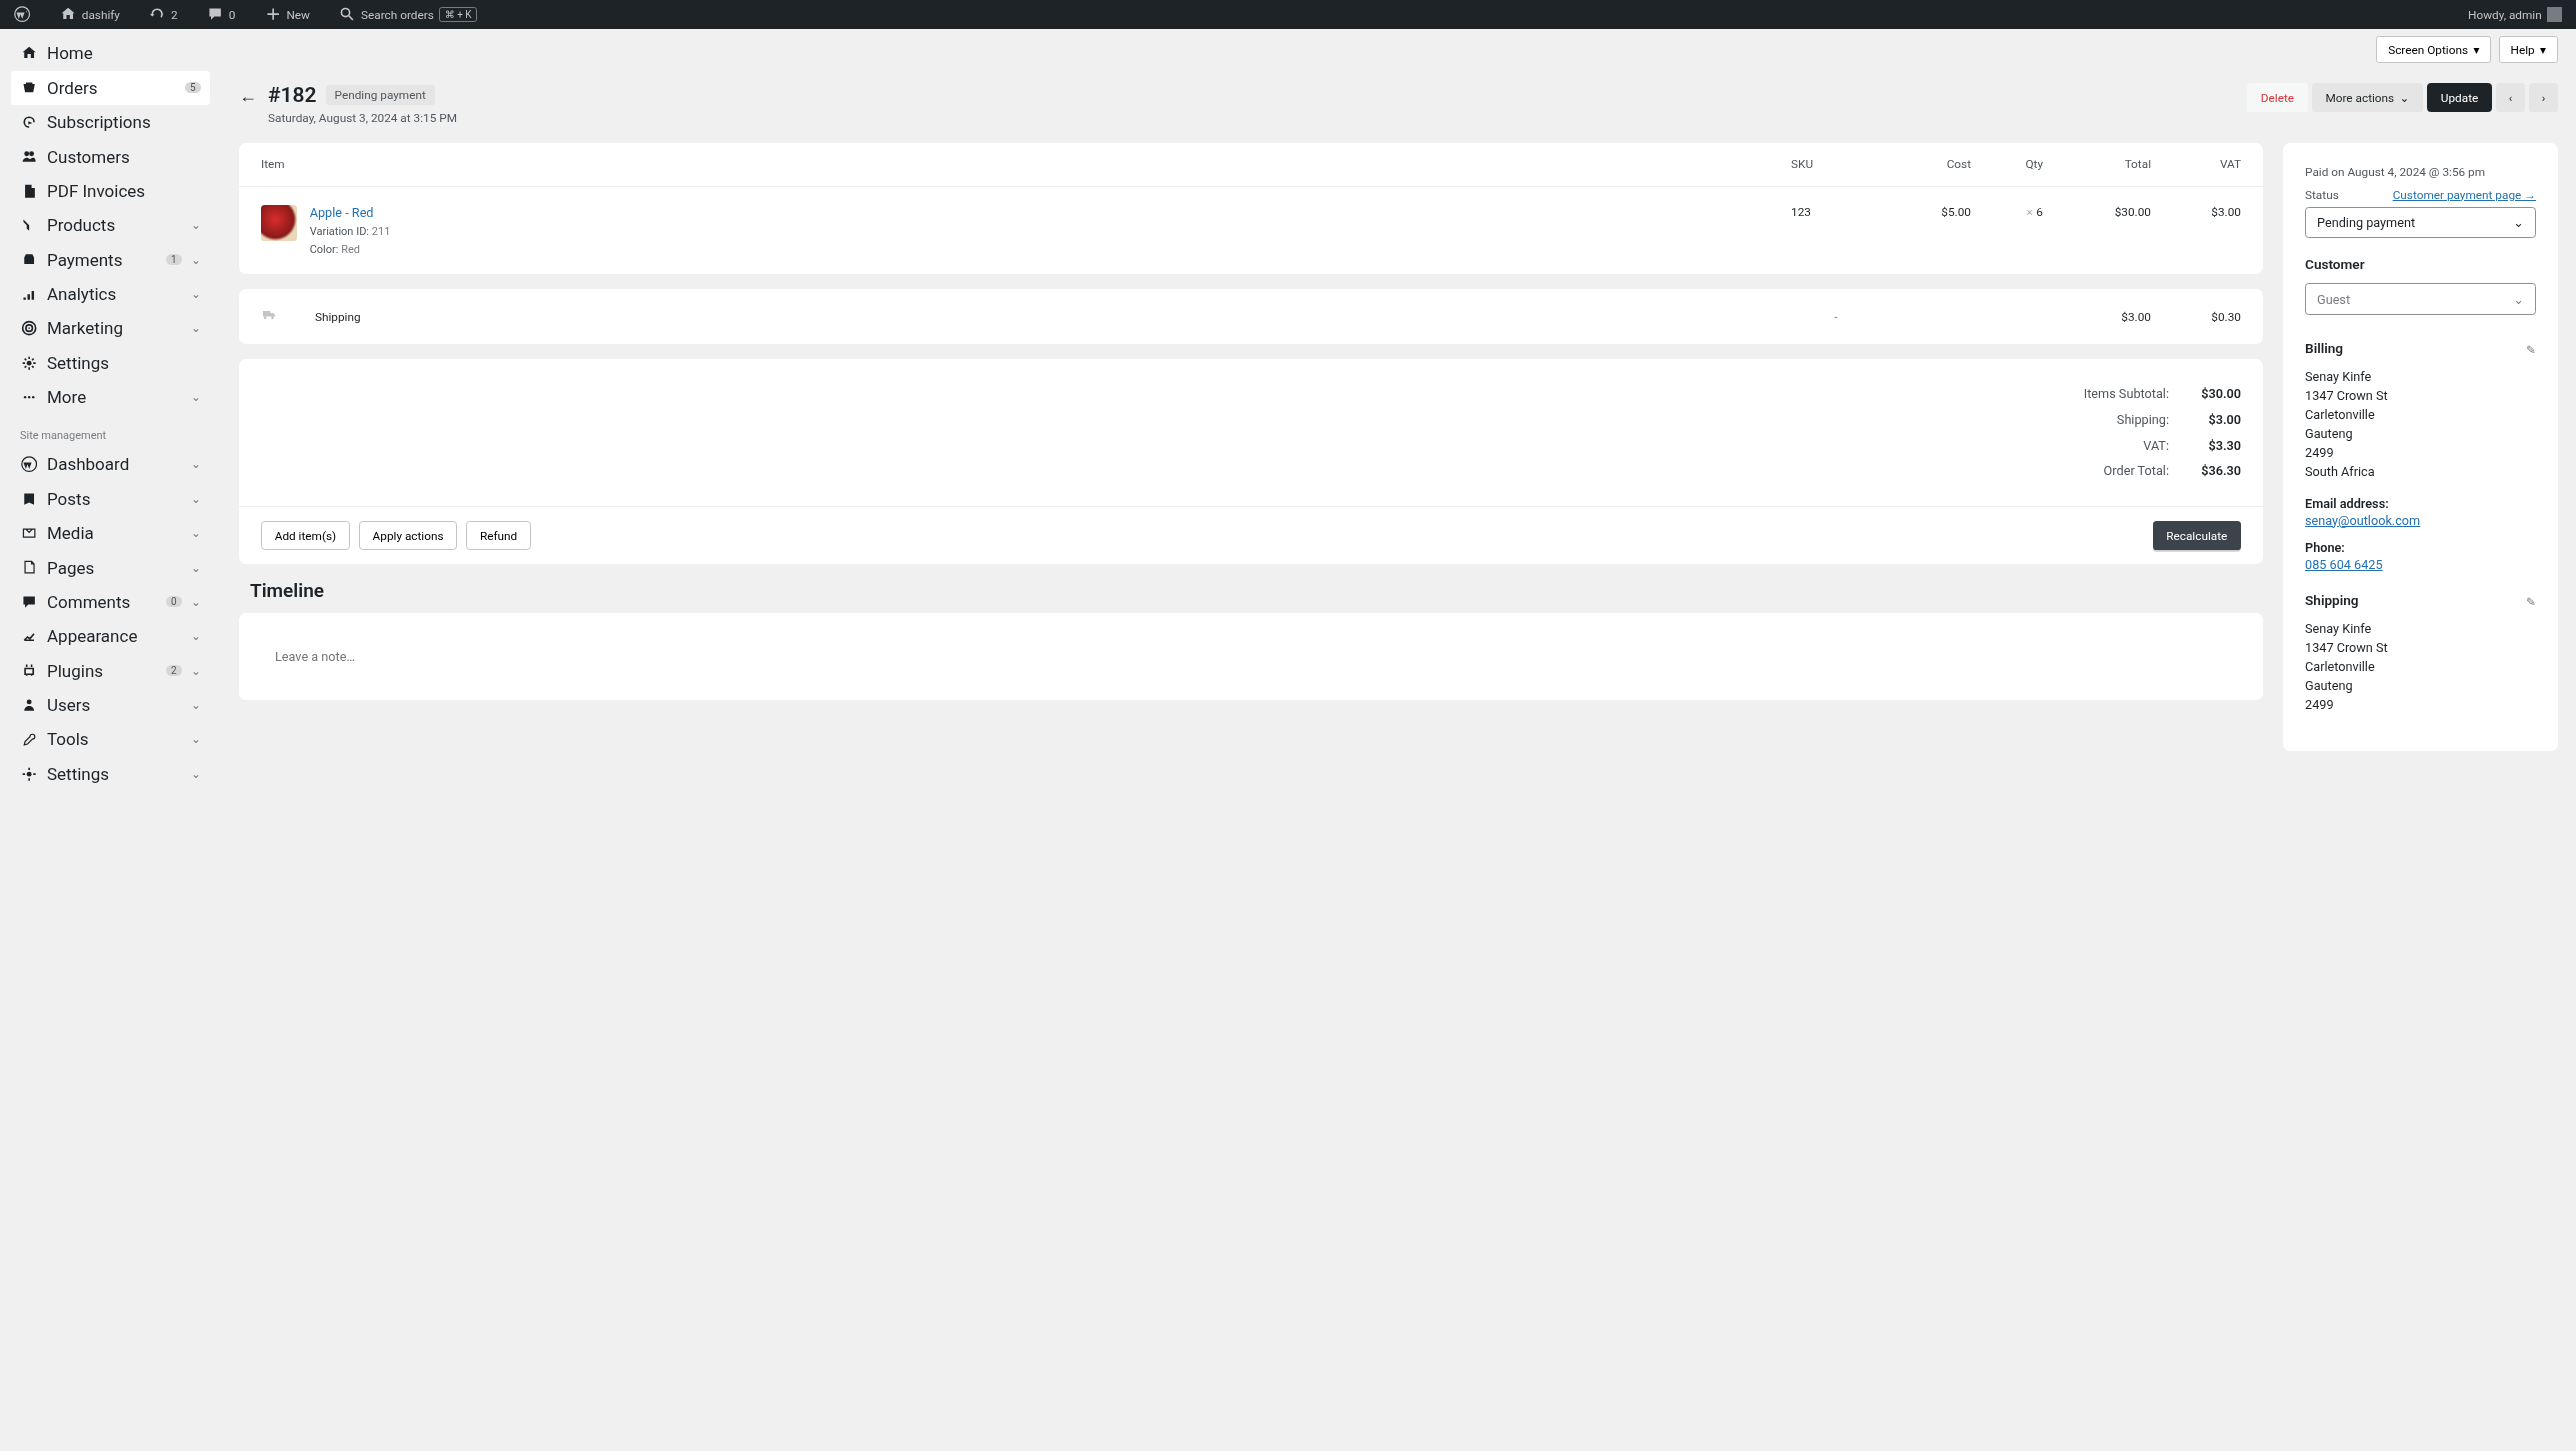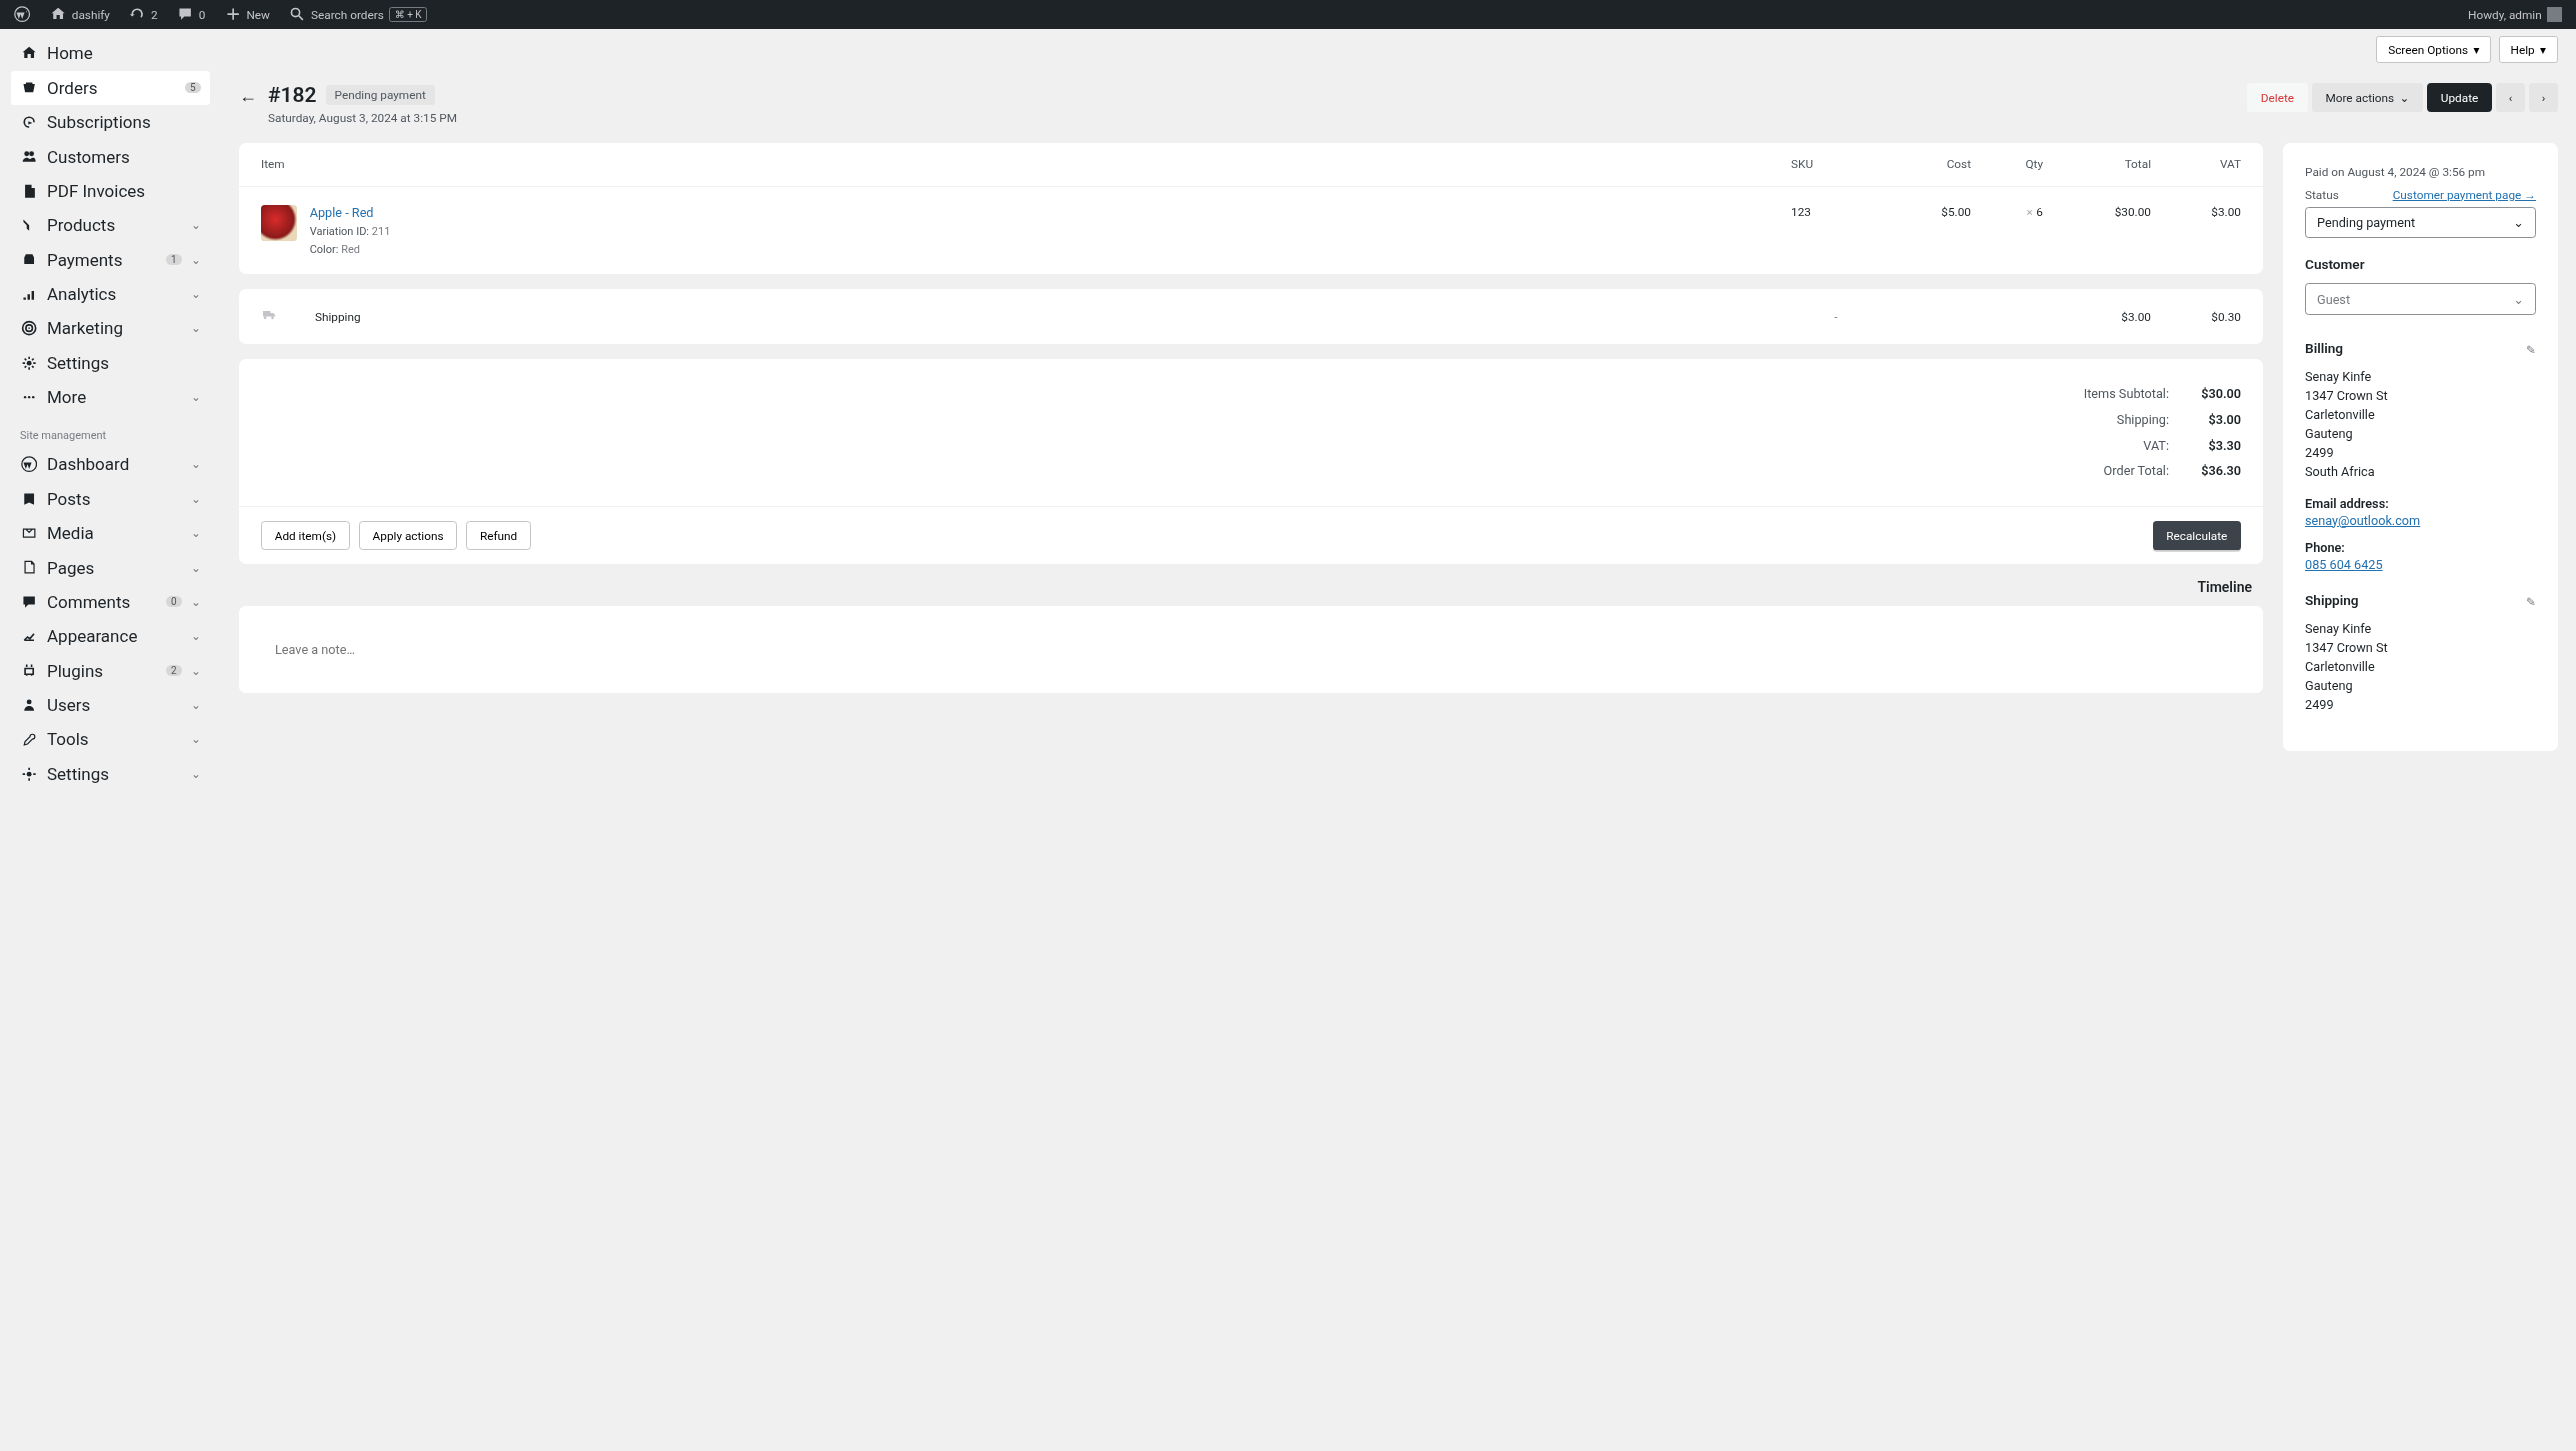"dashify" .admin-bar-left, .admin-bar-right { gap: 5px -> 15px }
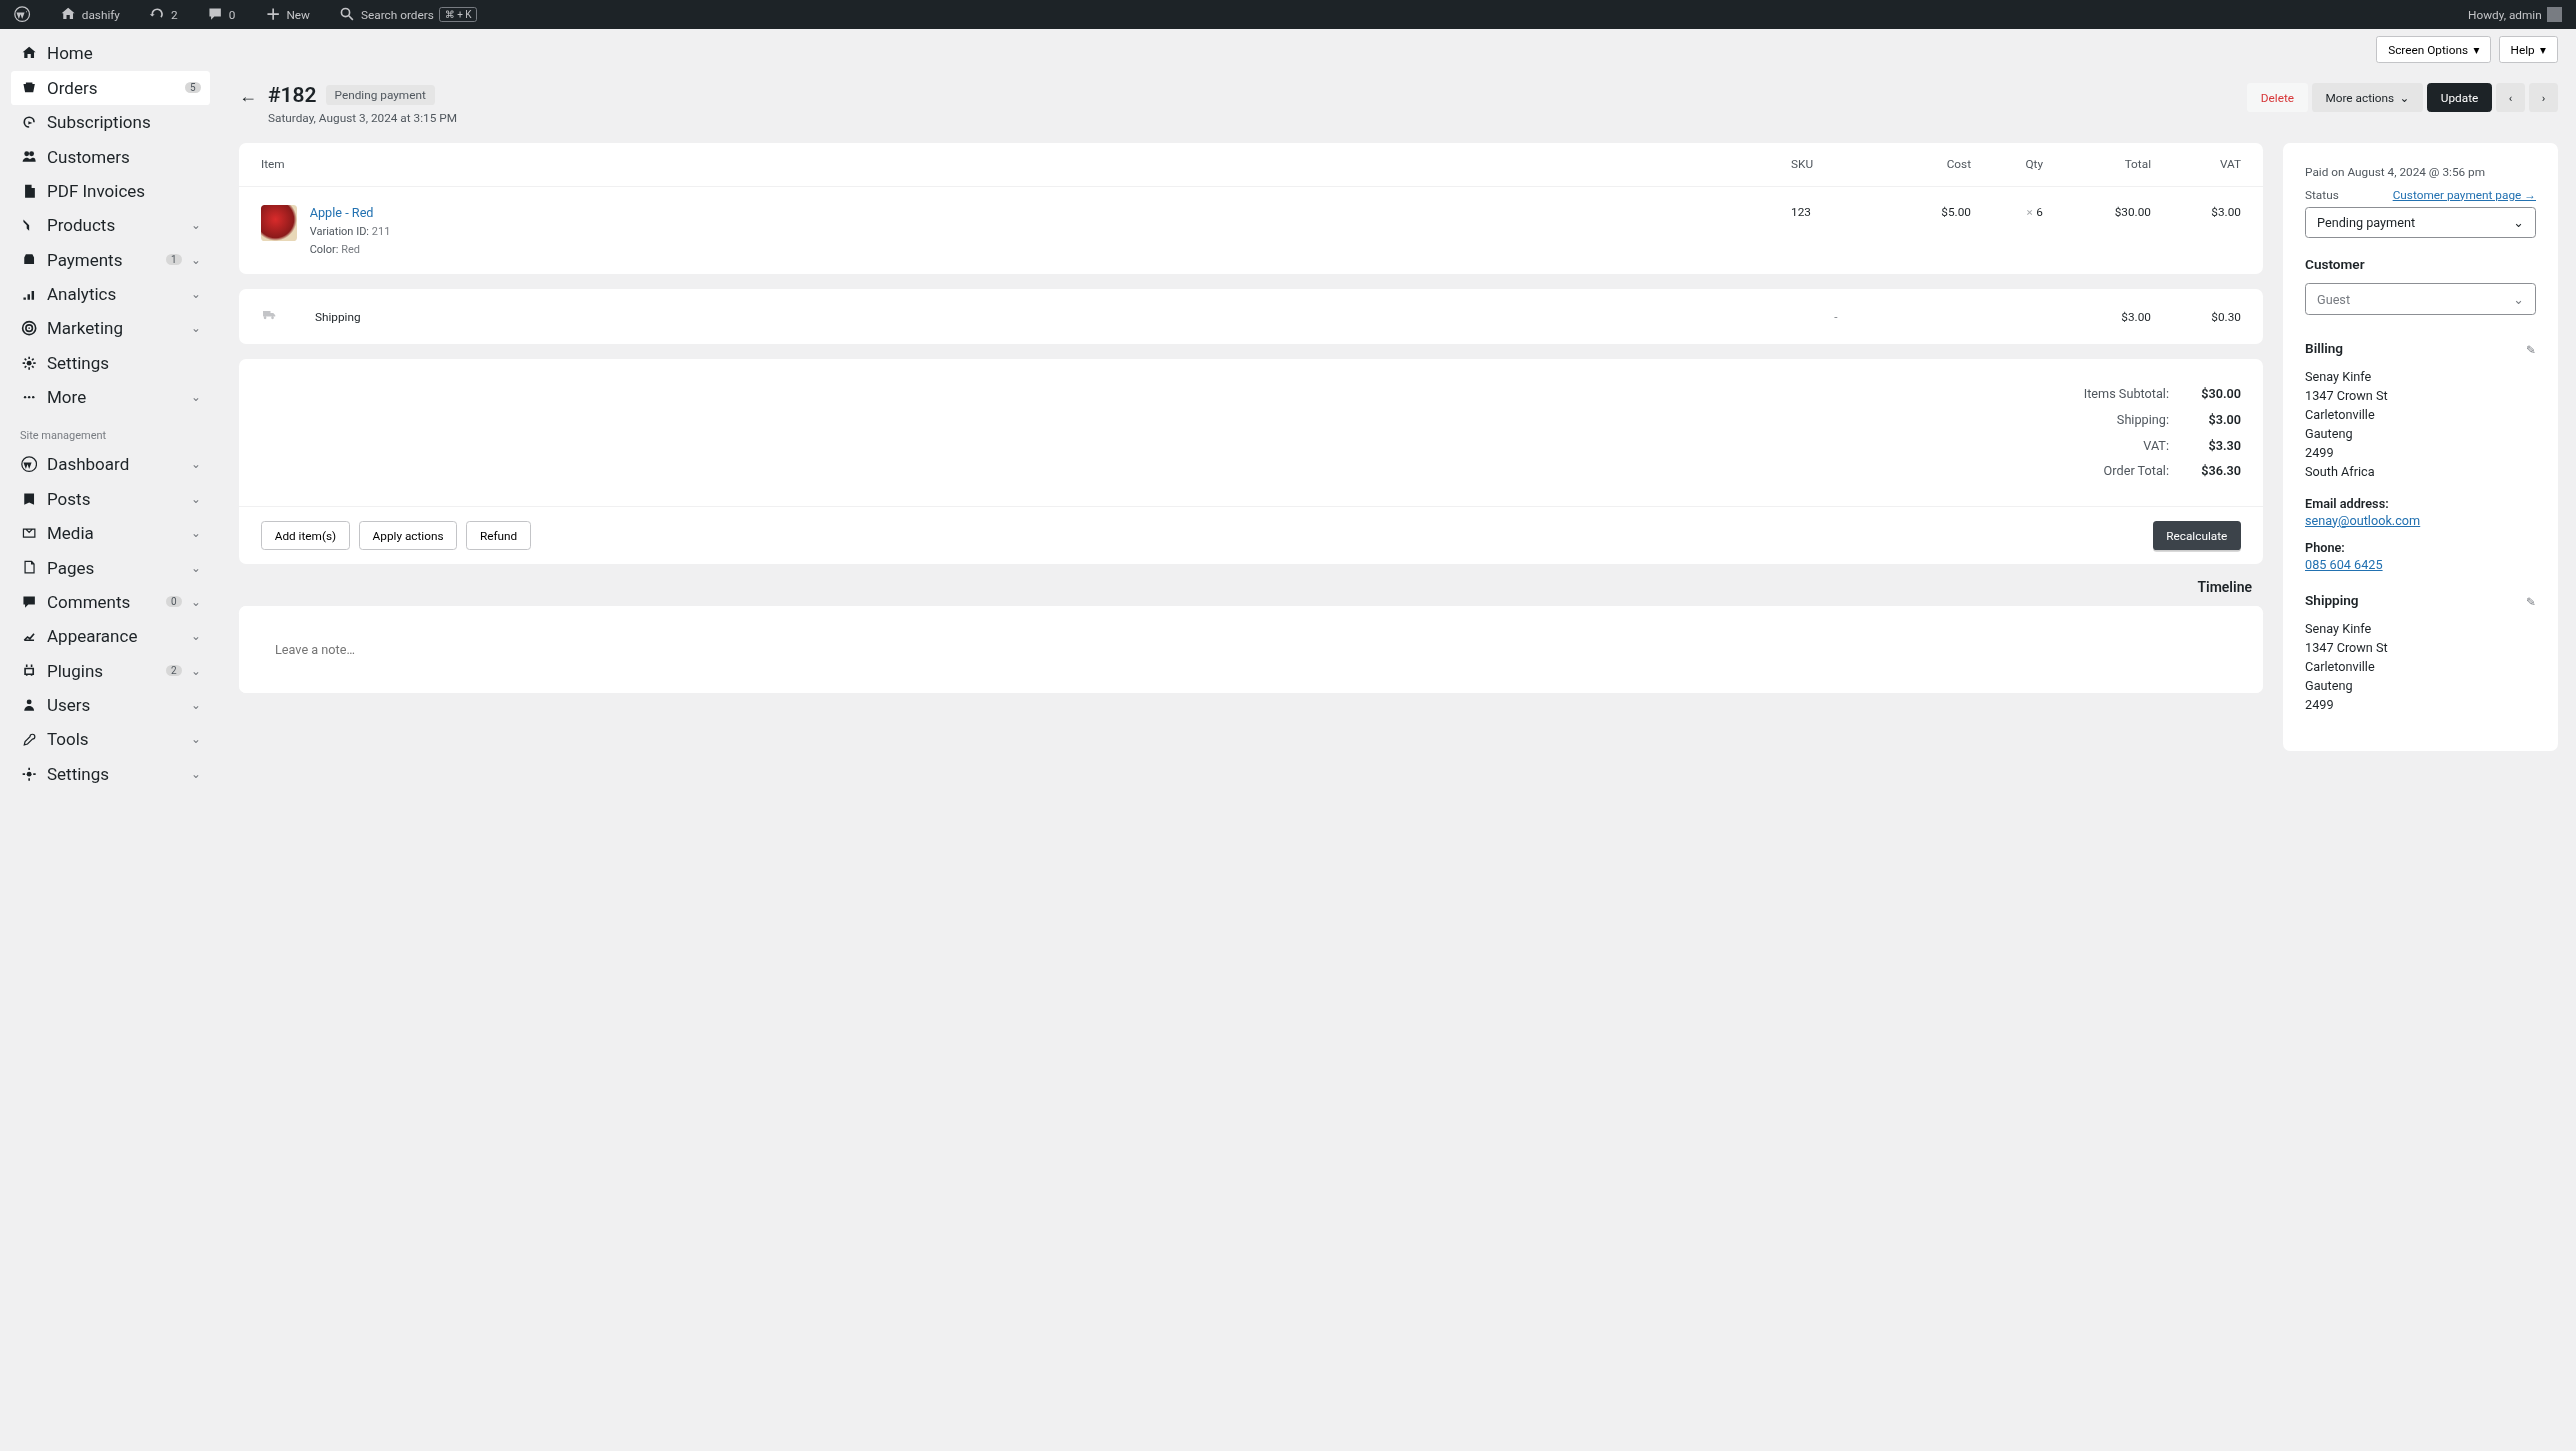"Timeline" .timeline-title { font-size: 14px -> 19px; text-align: right -> none }
